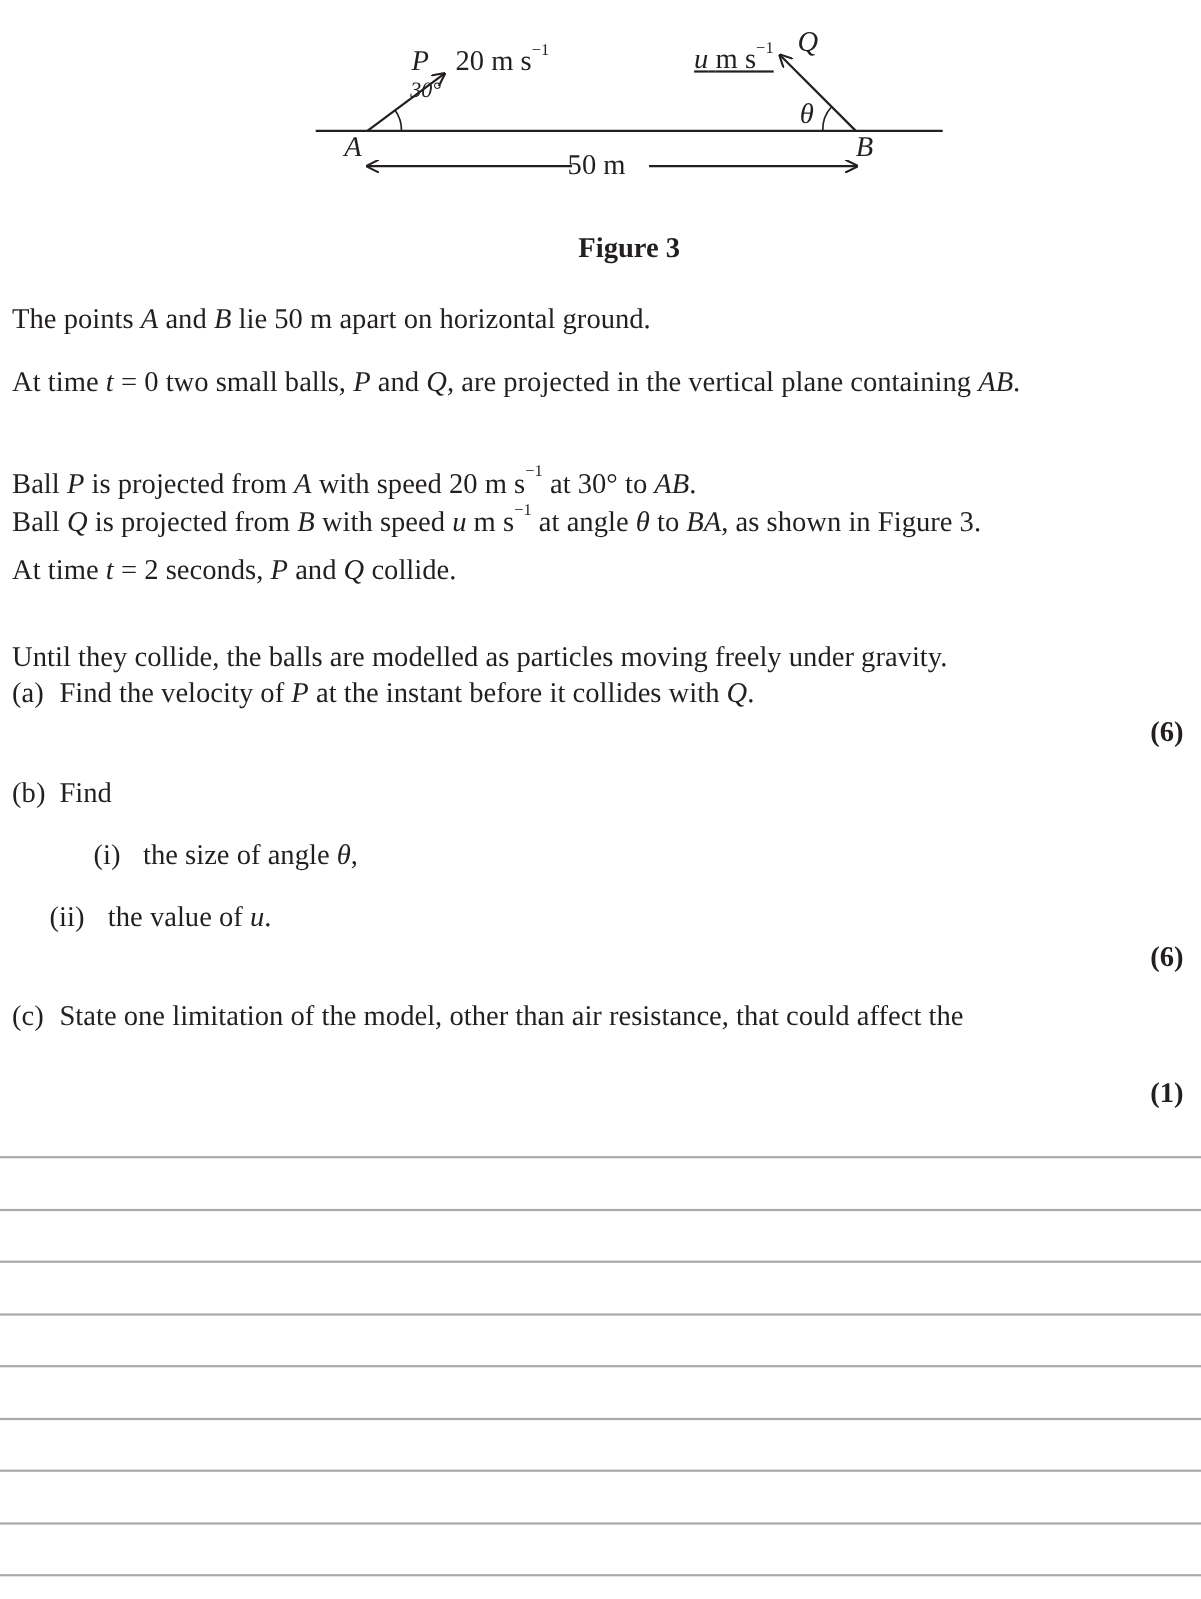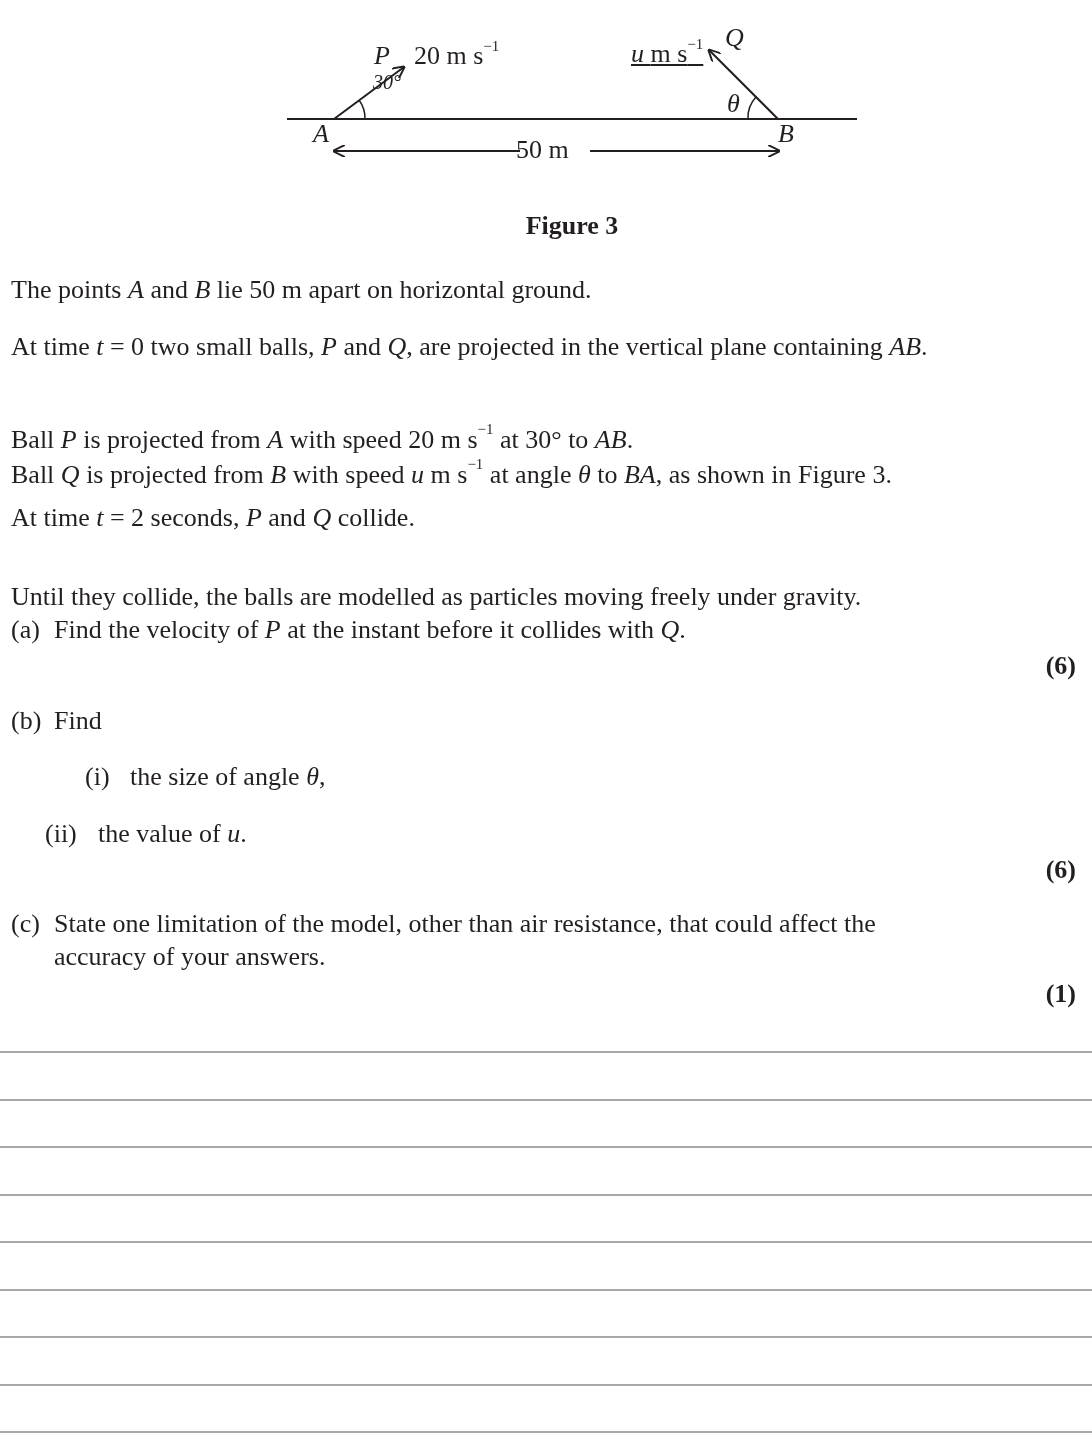"accuracy of your answers." span { html: <span>accuracy of your answers.</span> -> none }
